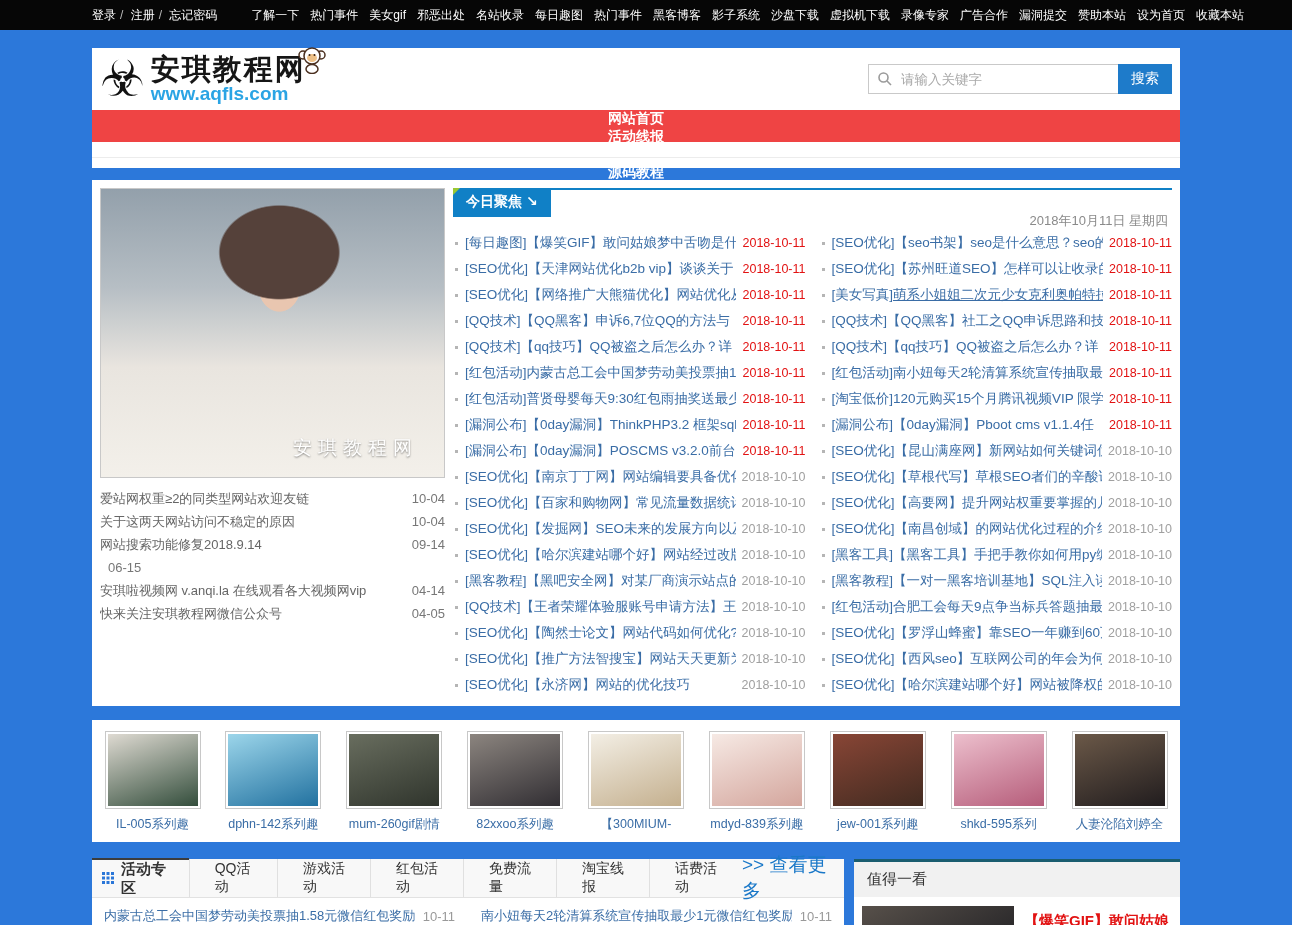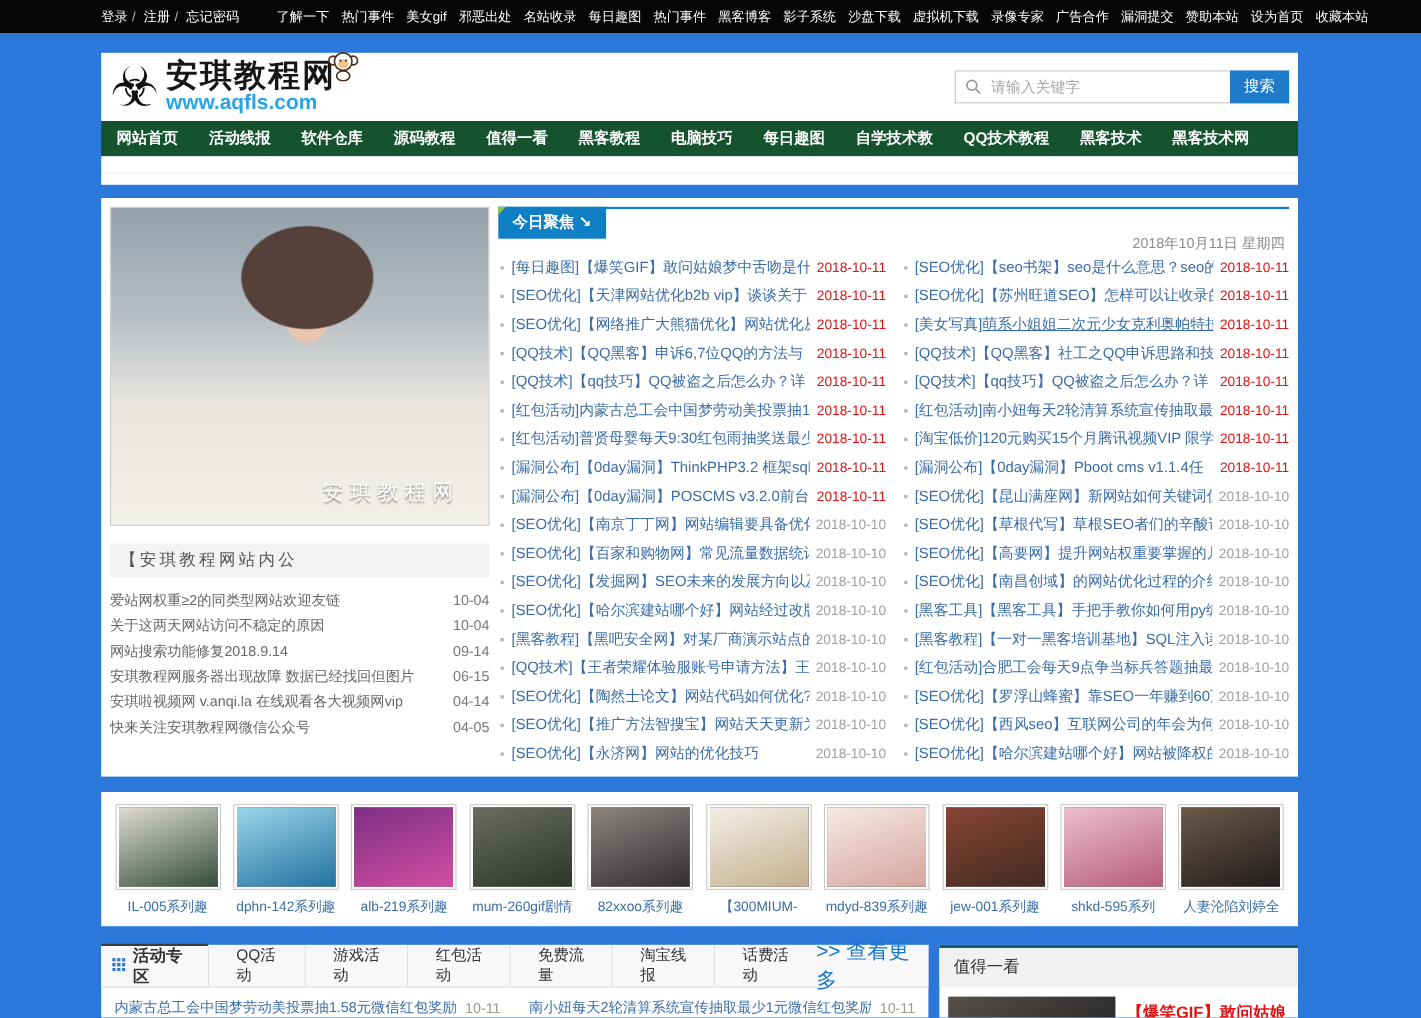"网站首页" .nav { background: #14532d -> #ef4444; flex-direction: none -> column }
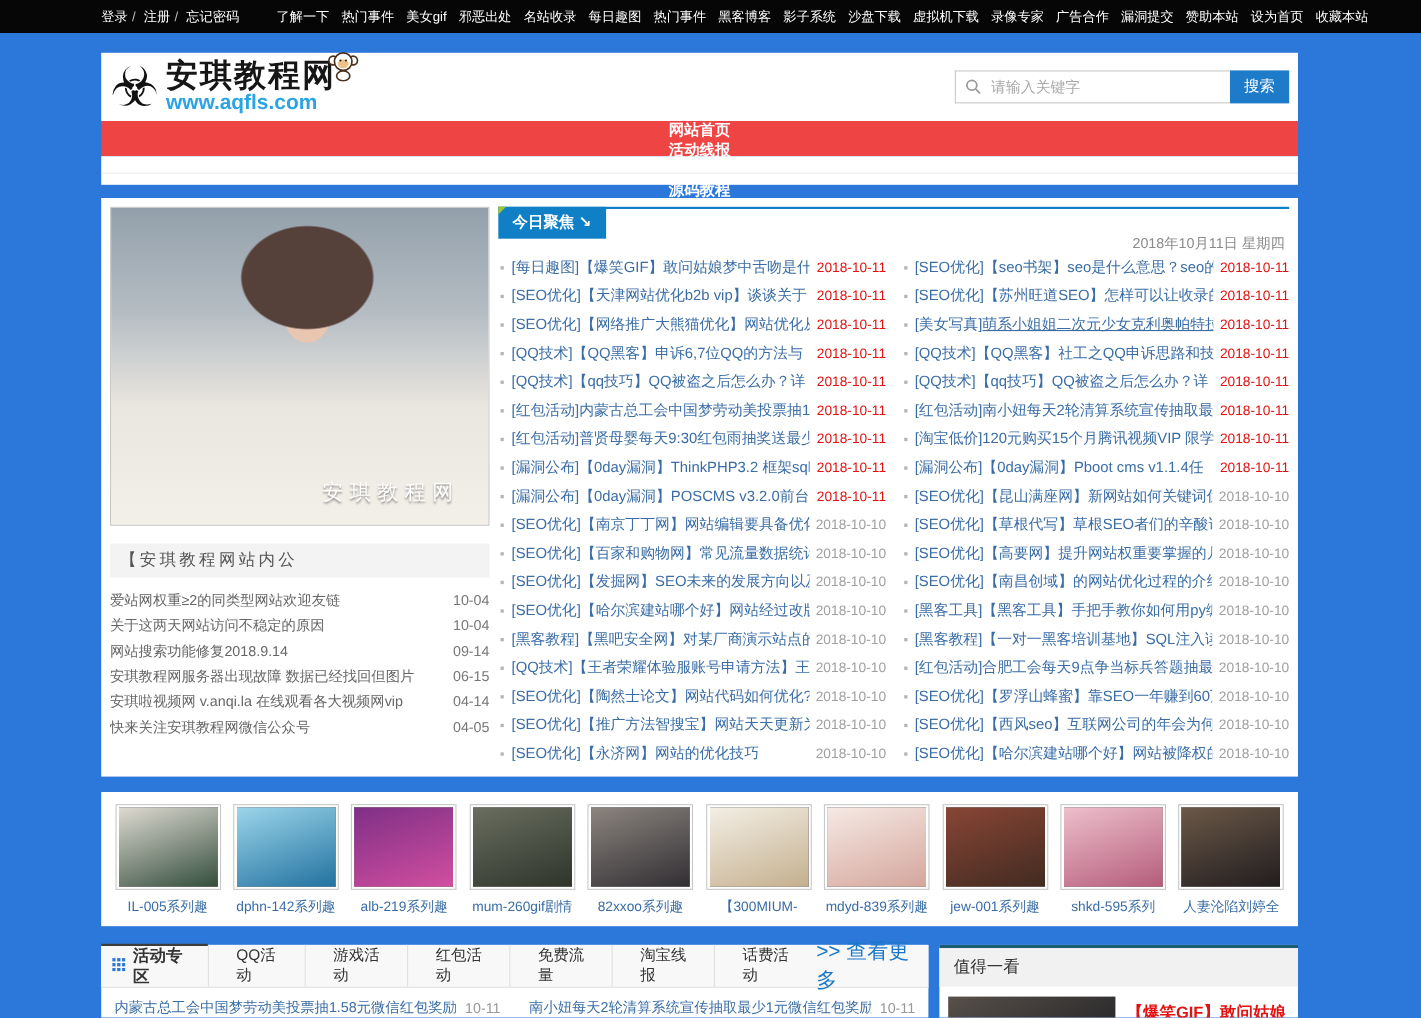"【安琪教程网站内公" div.notice-head { html: <div>【安琪教程网站内公</div> -> none }
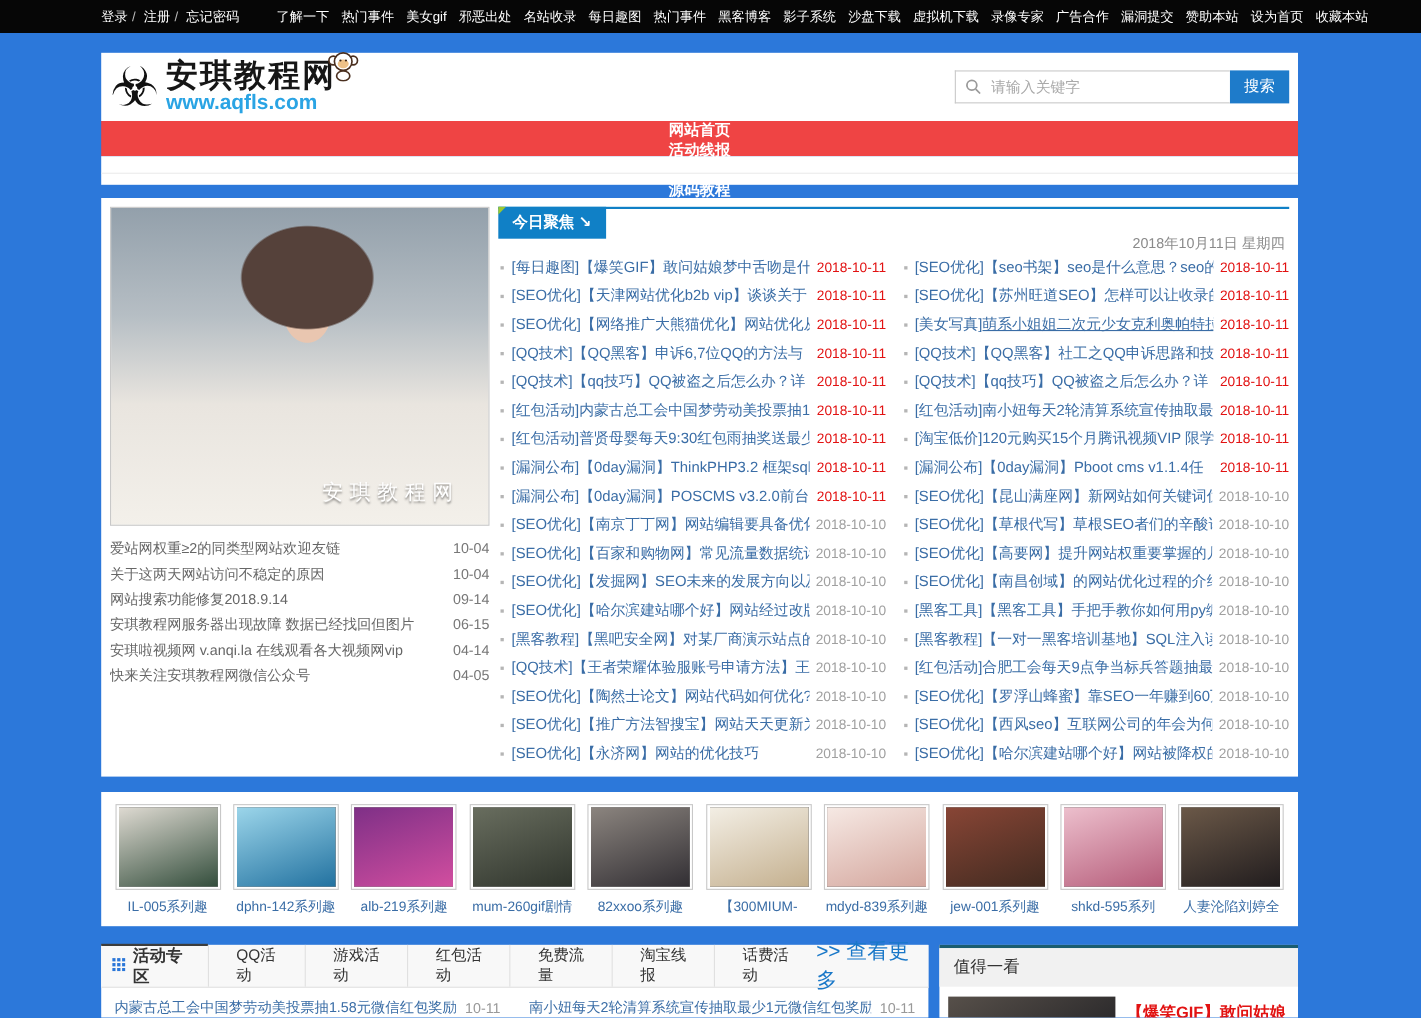"安琪教程网服务器出现故障 数据已经找回但图片" a { html: <a>安琪教程网服务器出现故障 数据已经找回但图片</a> -> none }
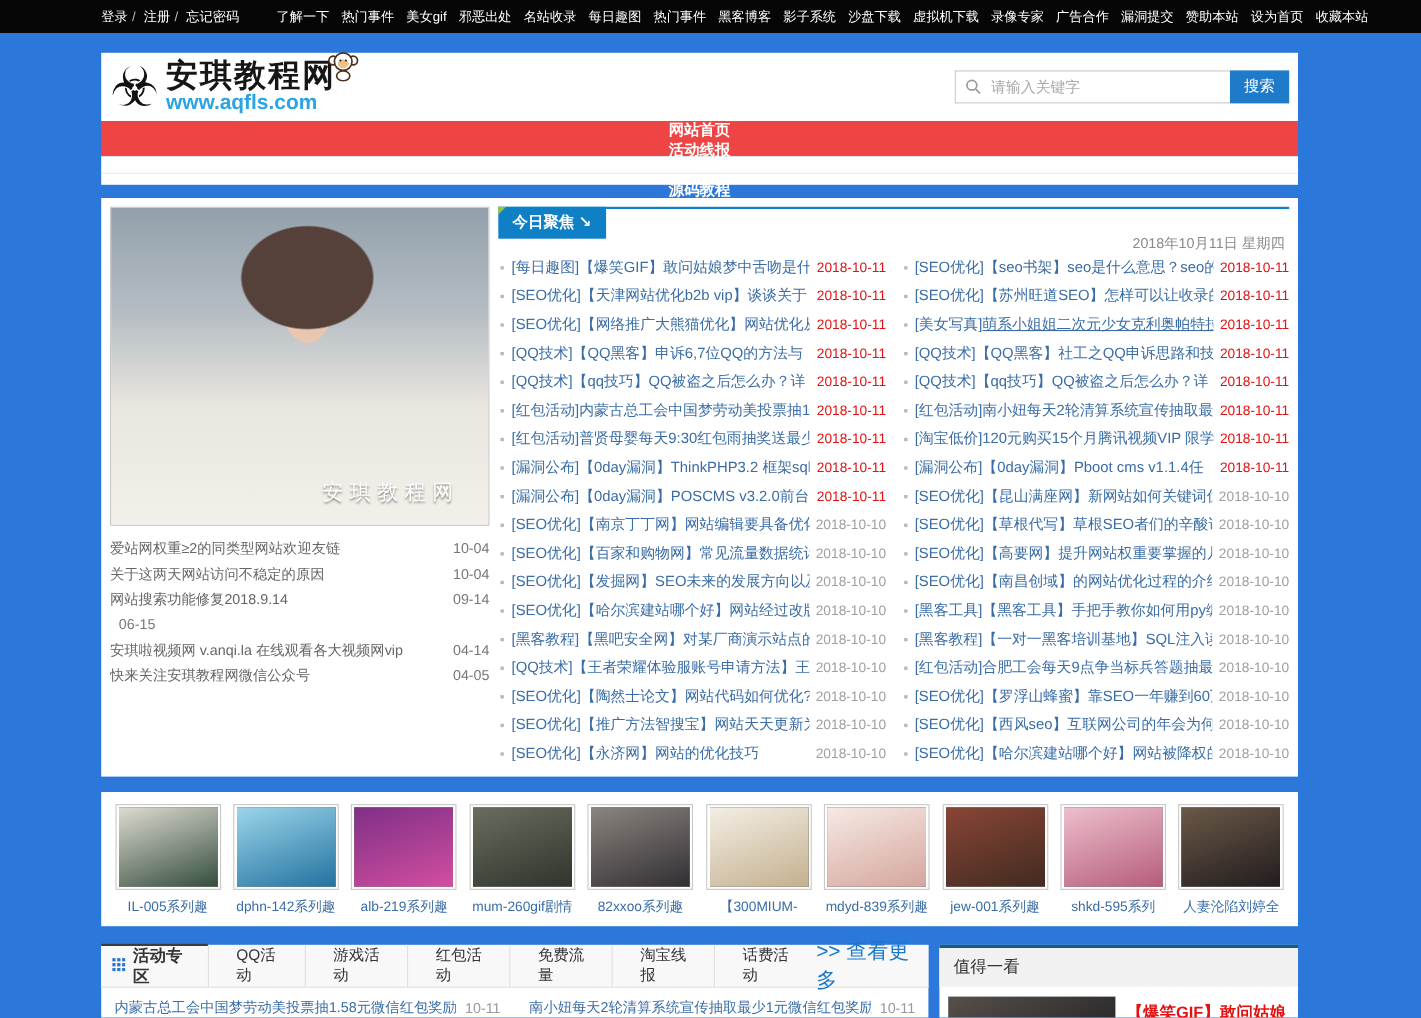"alb-219系列趣" div.gcell { html: <div> <a></a> <a>alb-219系列趣</a> </div> -> none }
